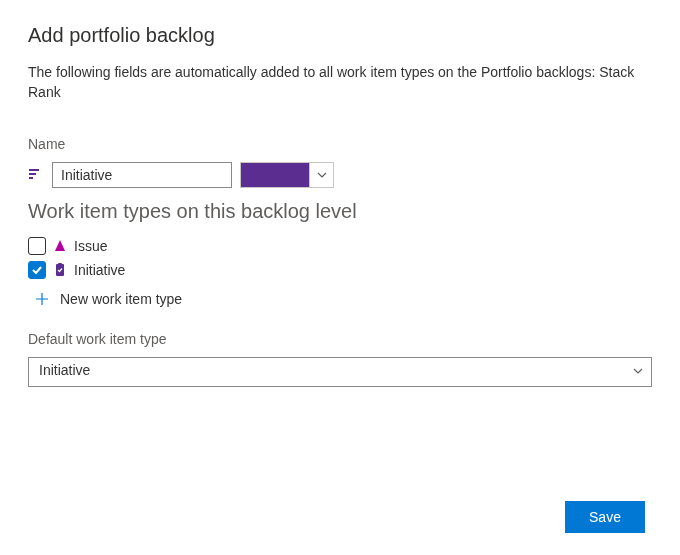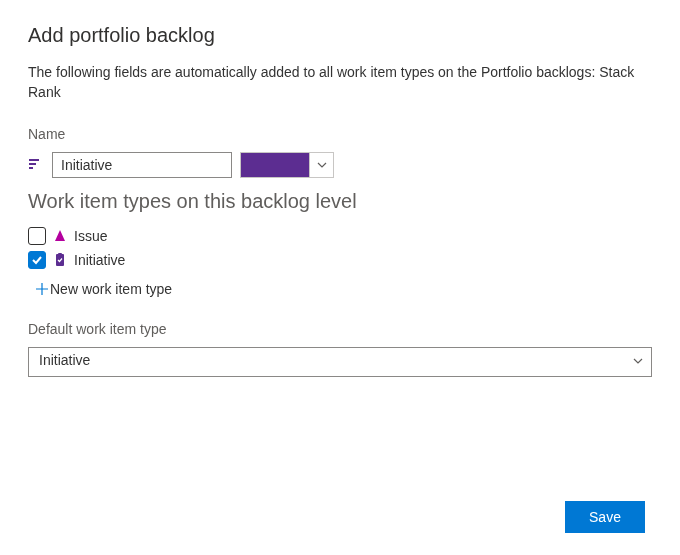"The following fields are automatically" .description { margin-bottom: 24px -> 34px }
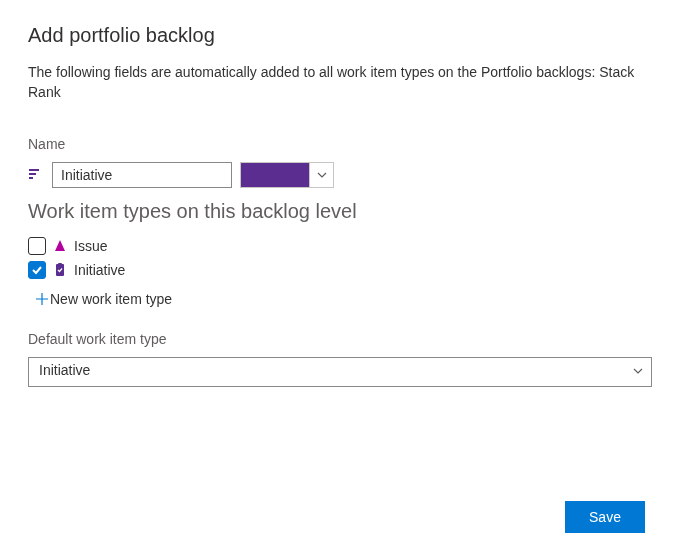"New work item type" .add-row { gap: none -> 10px }
